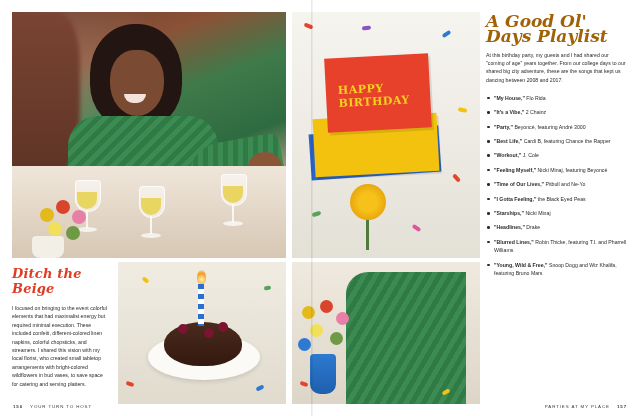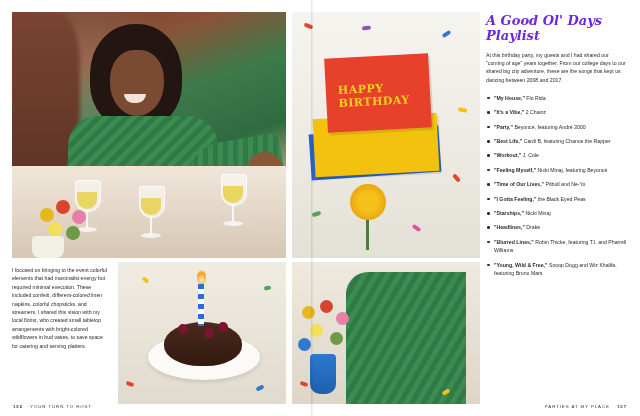"A Good Ol' Days Playlist" .playlist-title { color: #6d28d9 -> #a16207; font-size: 13px -> 17px }
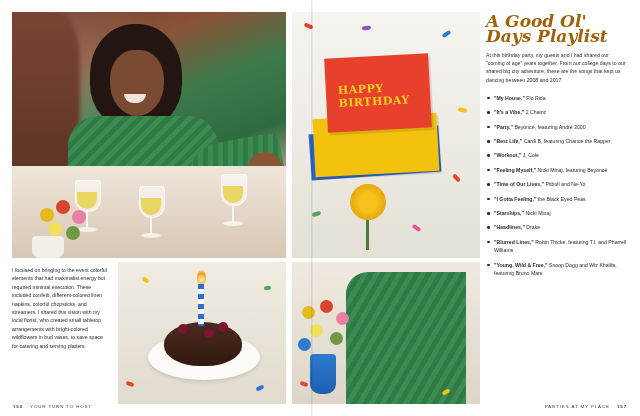"Ditch the Beige" h2.ditch-title { html: none -> <h2>Ditch the Beige</h2> }
